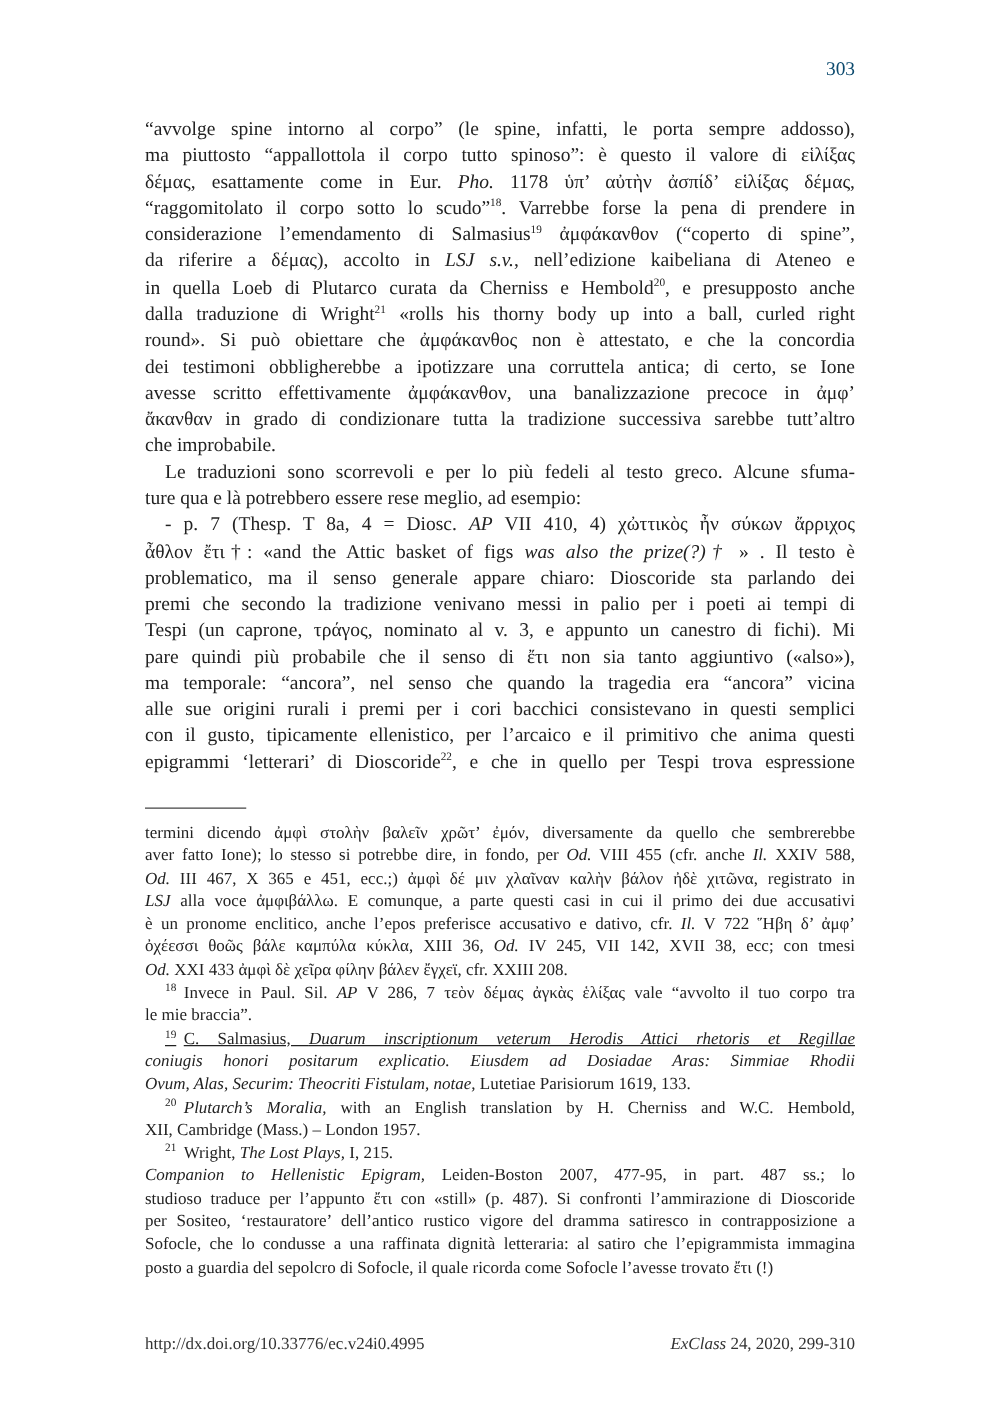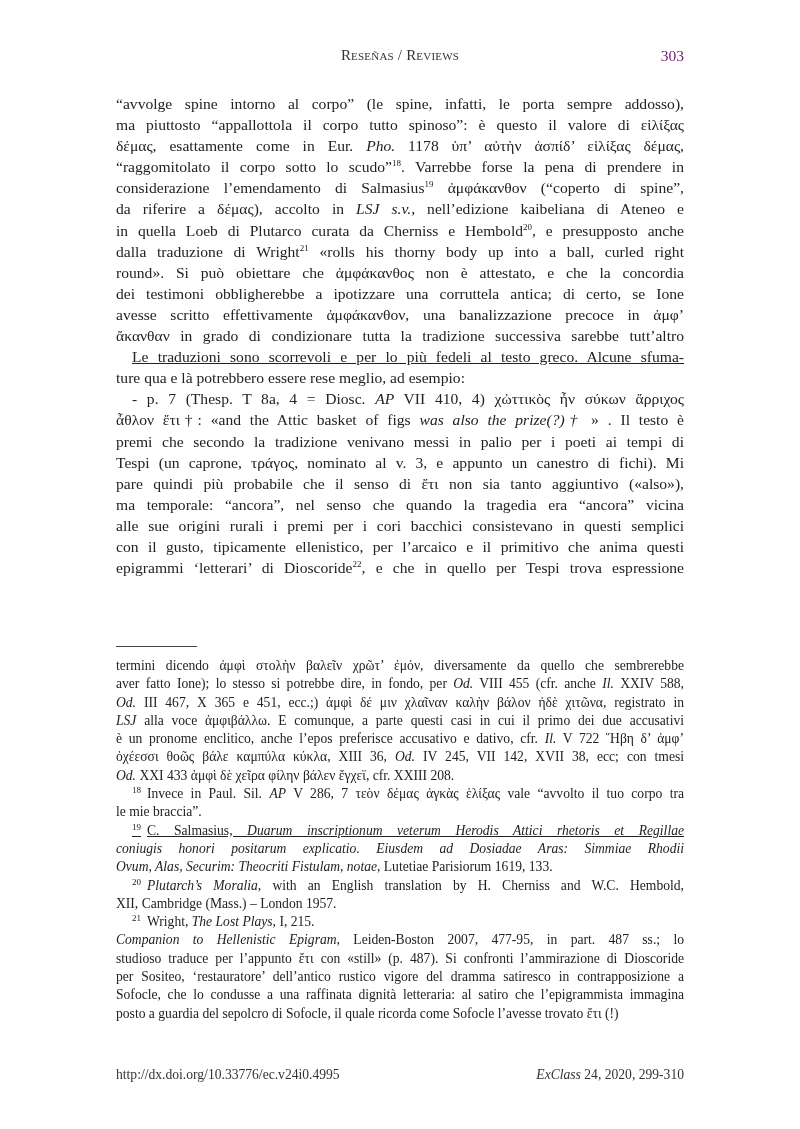"Reseñas / Reviews" span.running-title { html: <span>Reseñas / Reviews</span> -> none }
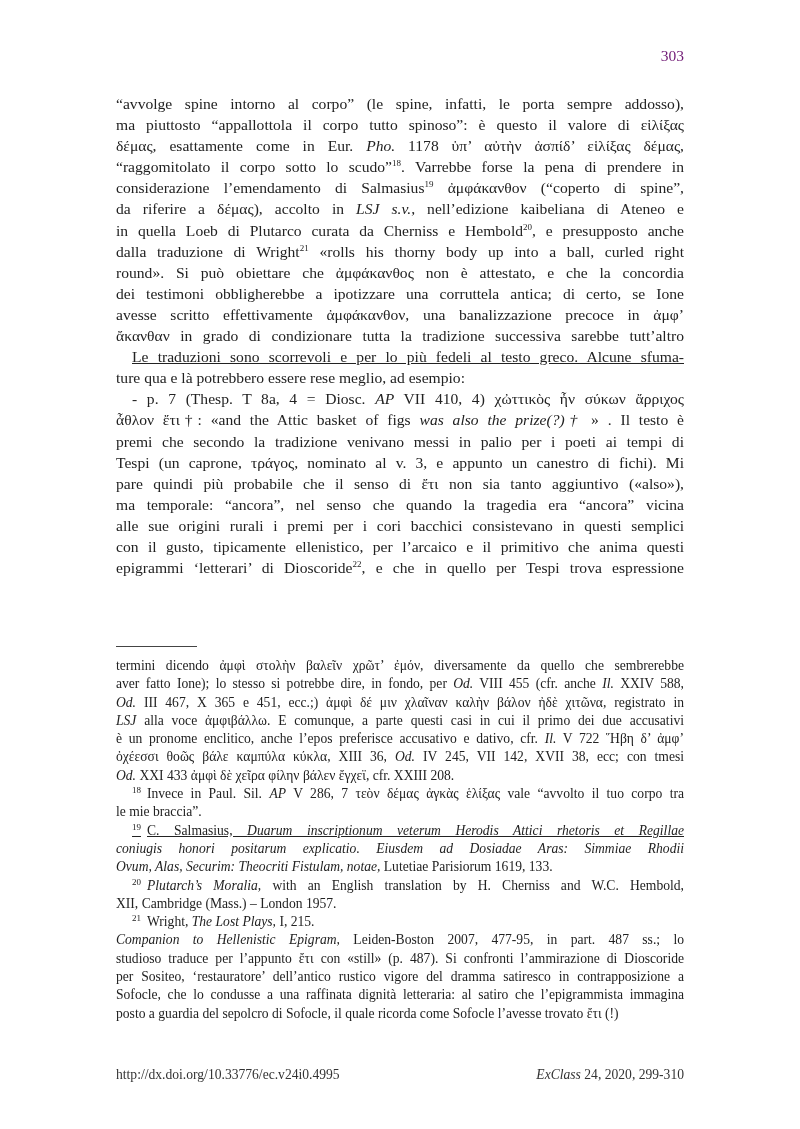"303" .page-number { color: #701a75 -> #0c4a6e }
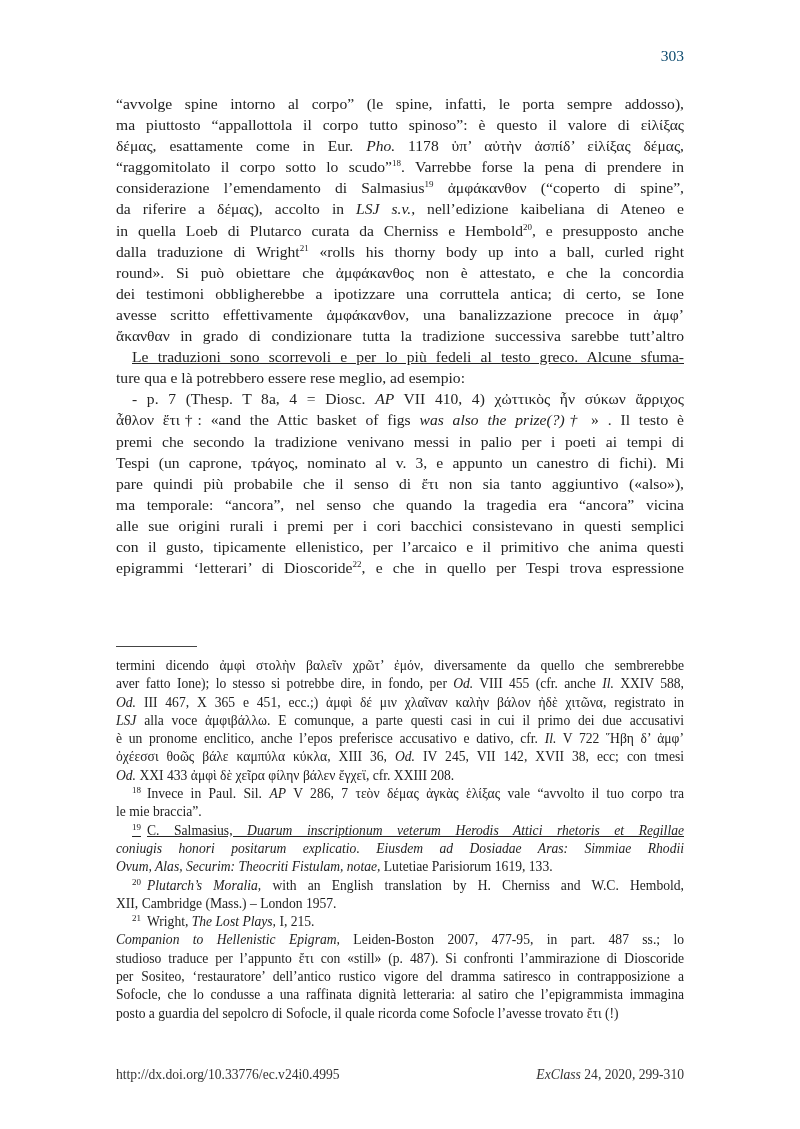"che improbabile." span.line { html: none -> <span>che improbabile.</span> }
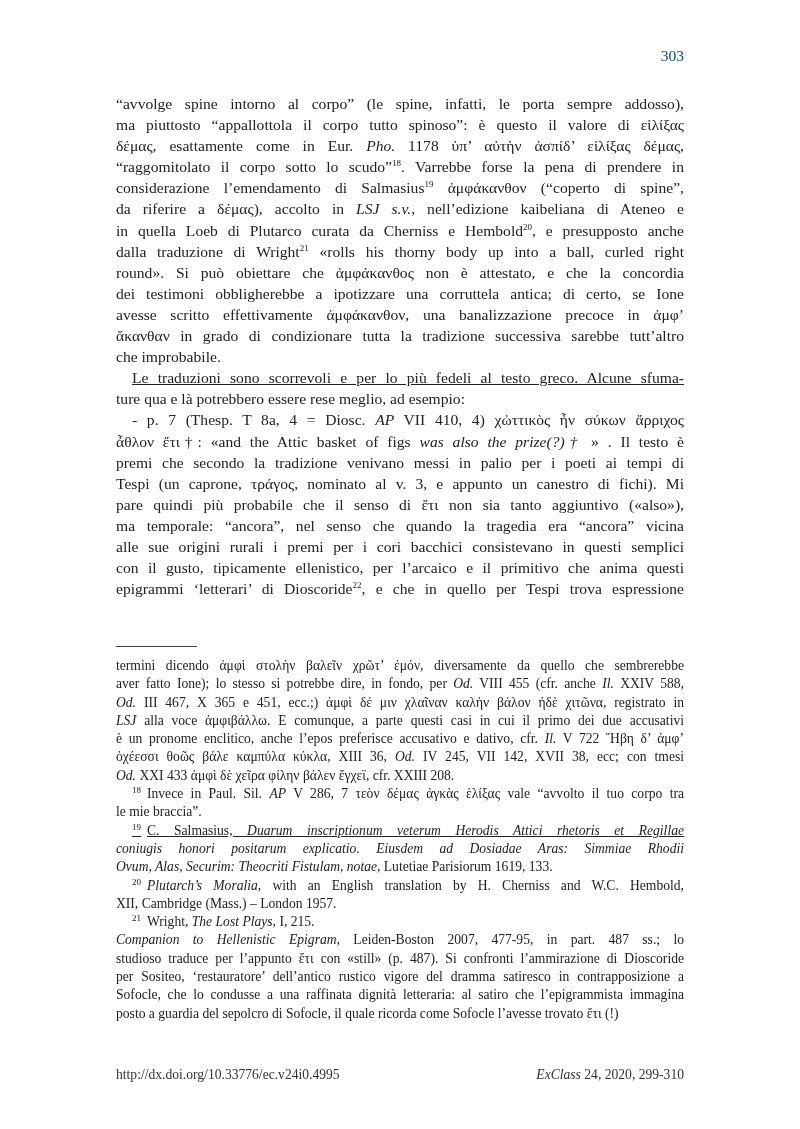"Le traduzioni sono scorrevoli e" span.line { text-decoration: underline -> none }
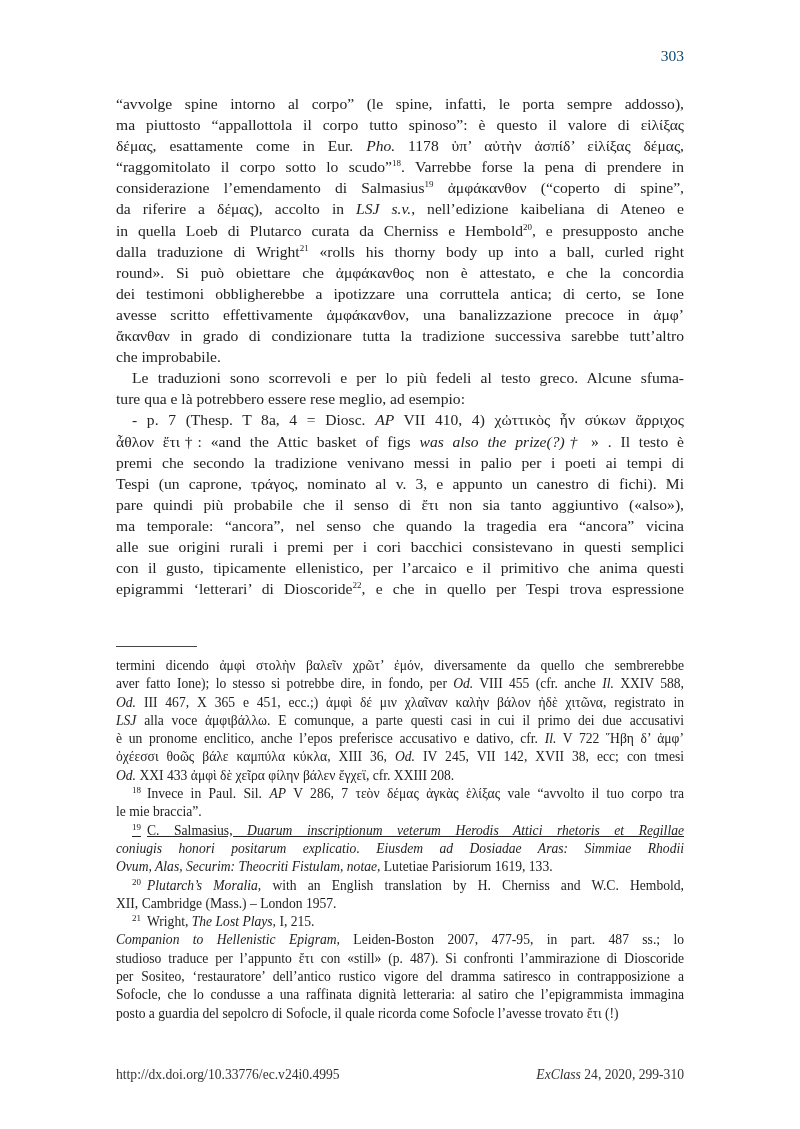"problematico, ma il senso generale" span.line { html: none -> <span>problematico, ma il senso generale appare chiaro: Dioscoride sta parlando dei</span> }
